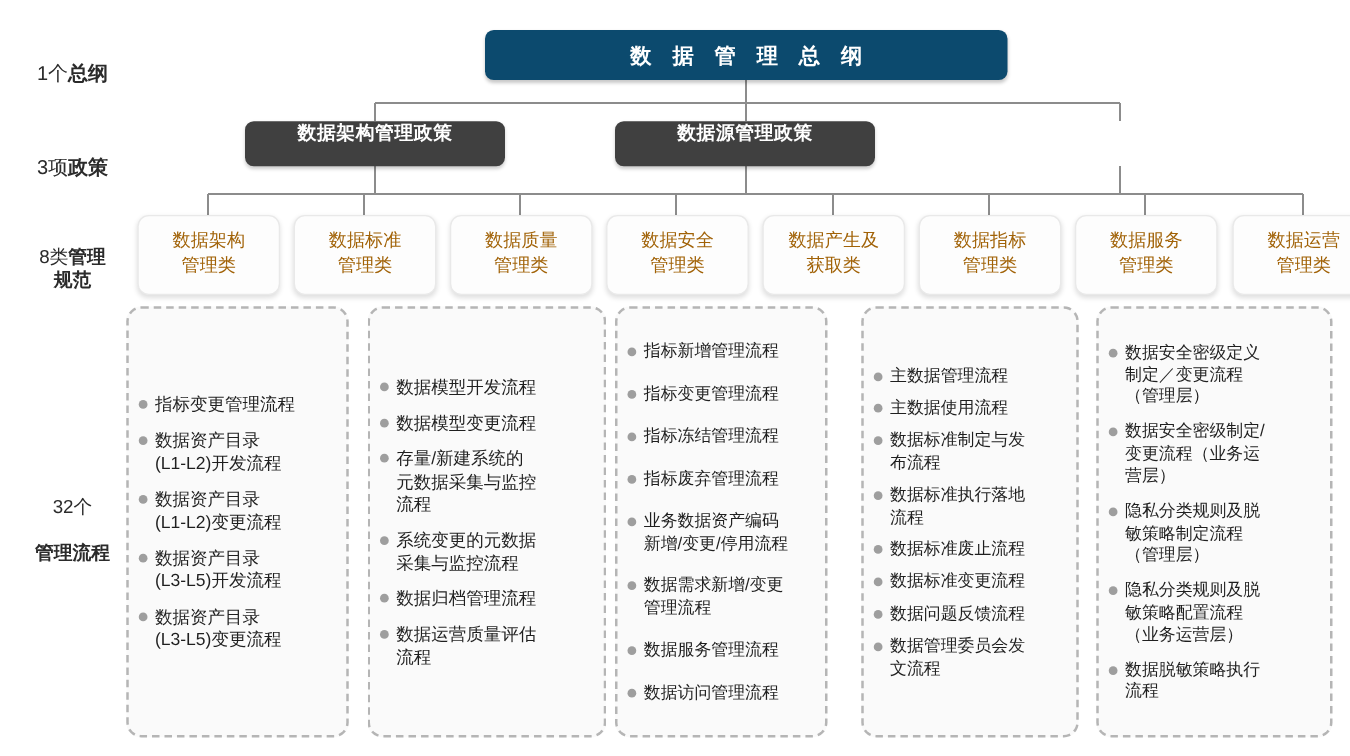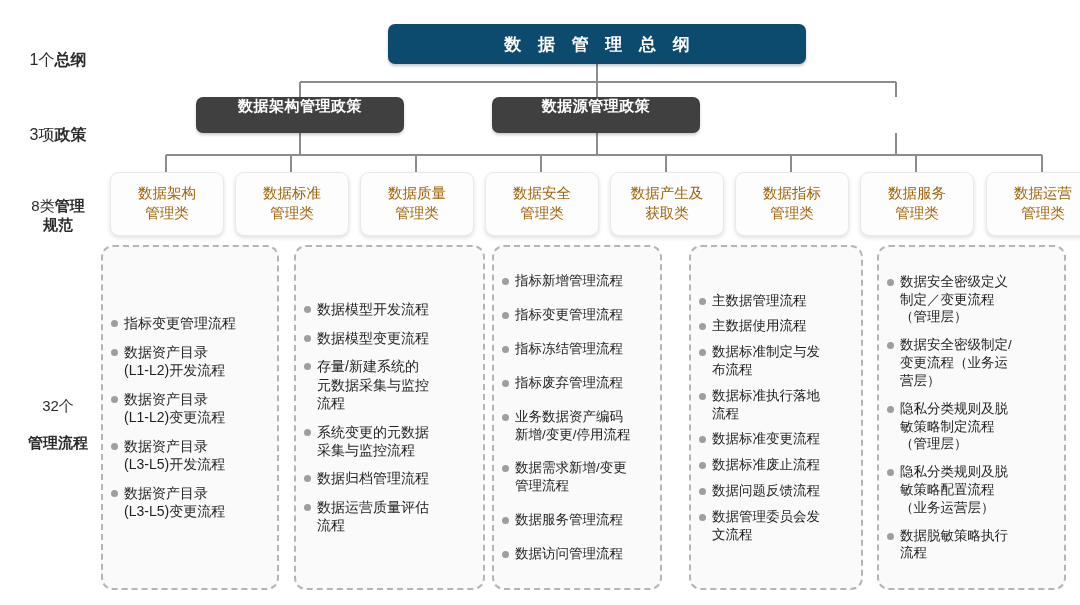"数据标准变更流程" div.proc-item { order: before "数据标准废止流程" -> after "数据标准废止流程" }
